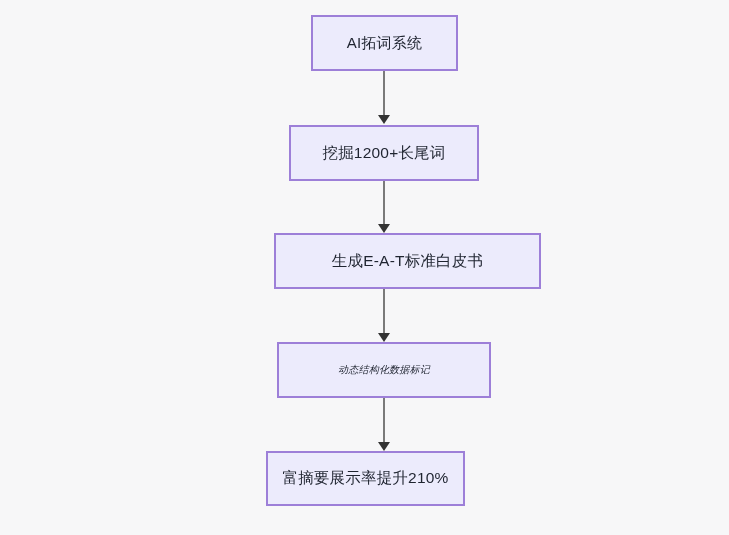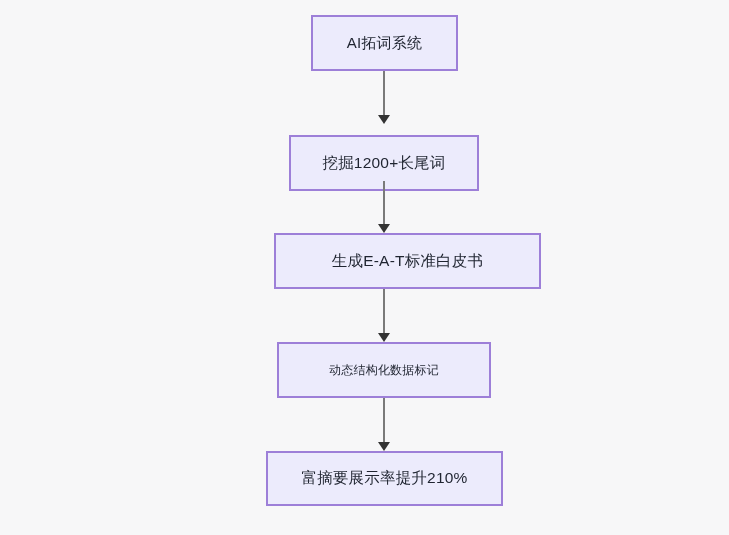"挖掘1200+长尾词" .node-2 { top: 135px -> 125px }
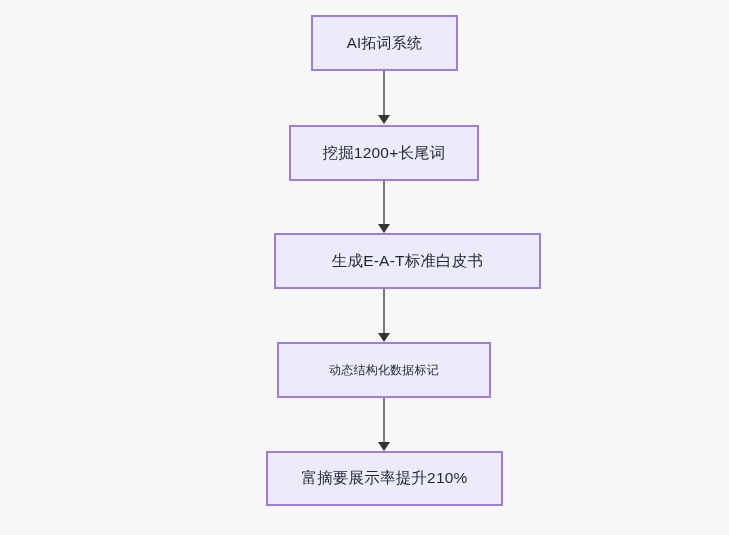"动态结构化数据标记" .node-4 { font-size: 12px -> 10px; font-style: none -> italic }
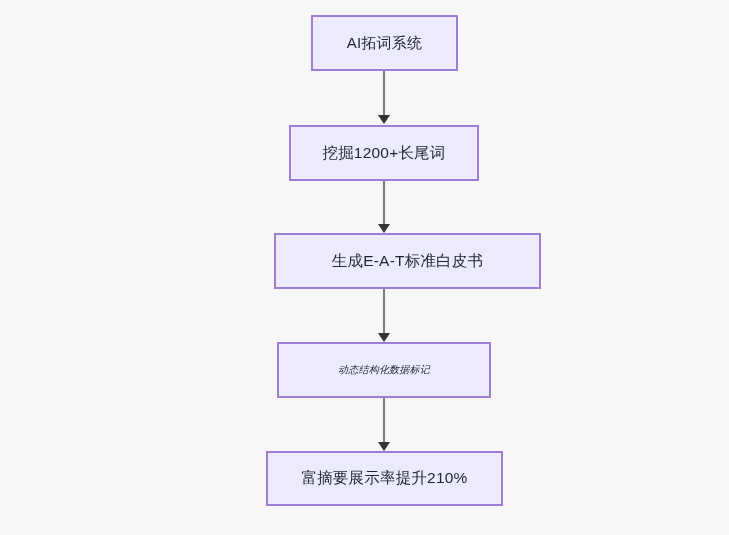"富摘要展示率提升210%" .node-5 { width: 237px -> 199px }
